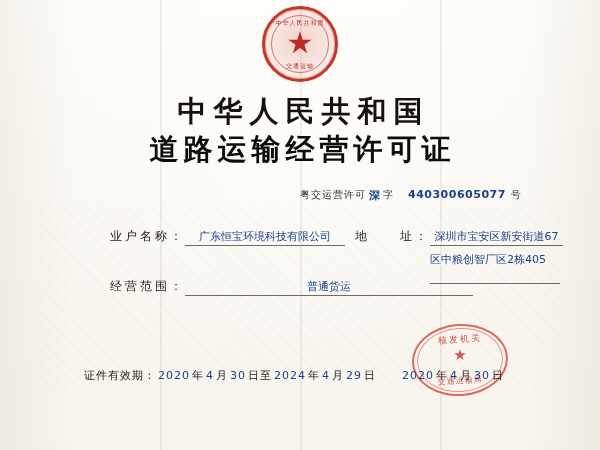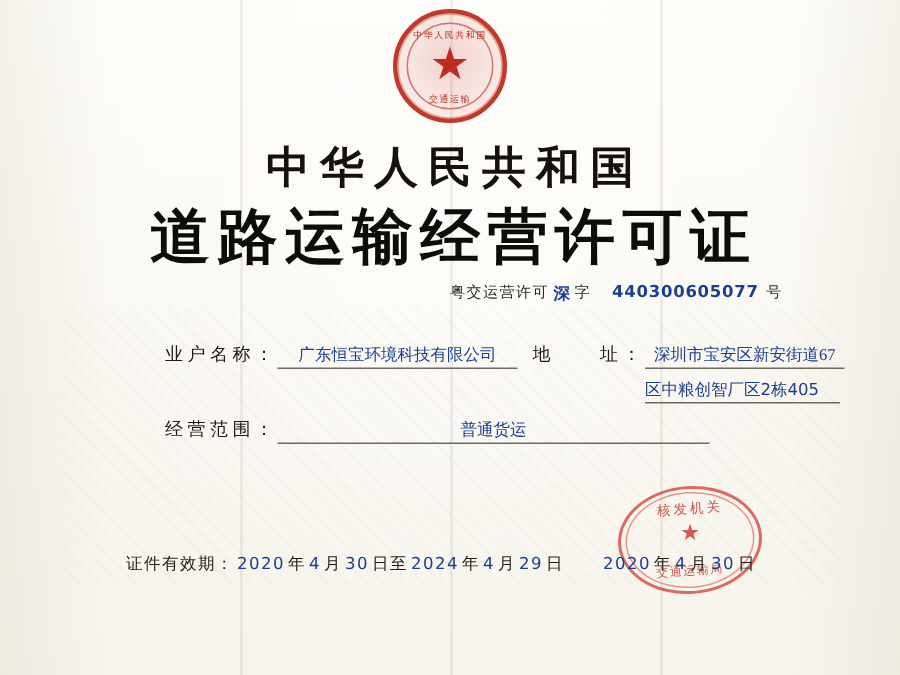"道路运输经营许可证" .title-sub { font-size: 40px -> 29px }
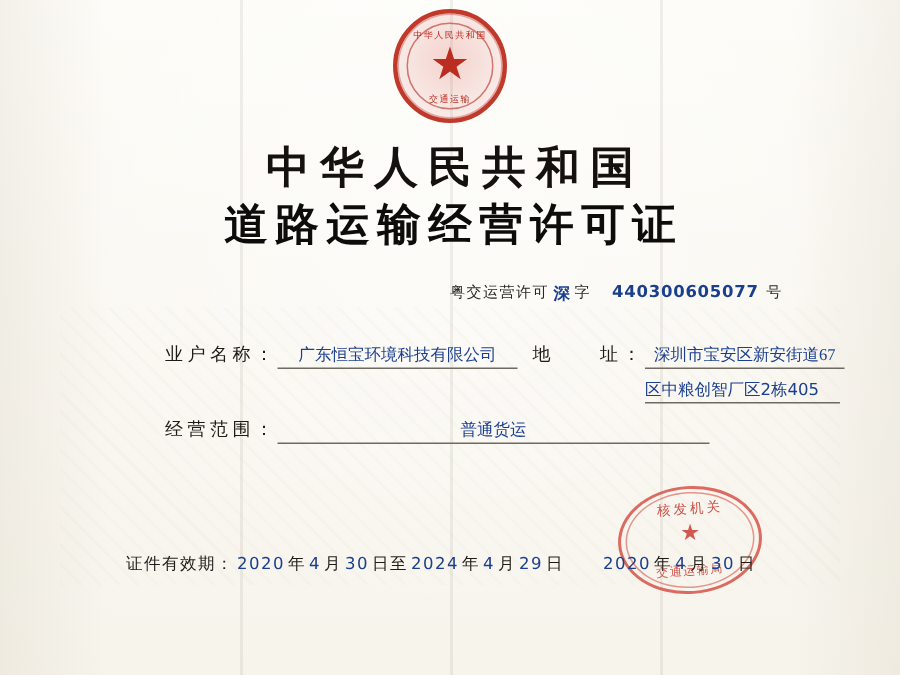"地 址： 深圳市宝安区新安街道67" #row-address { font-family: Liberation Serif, serif -> none }
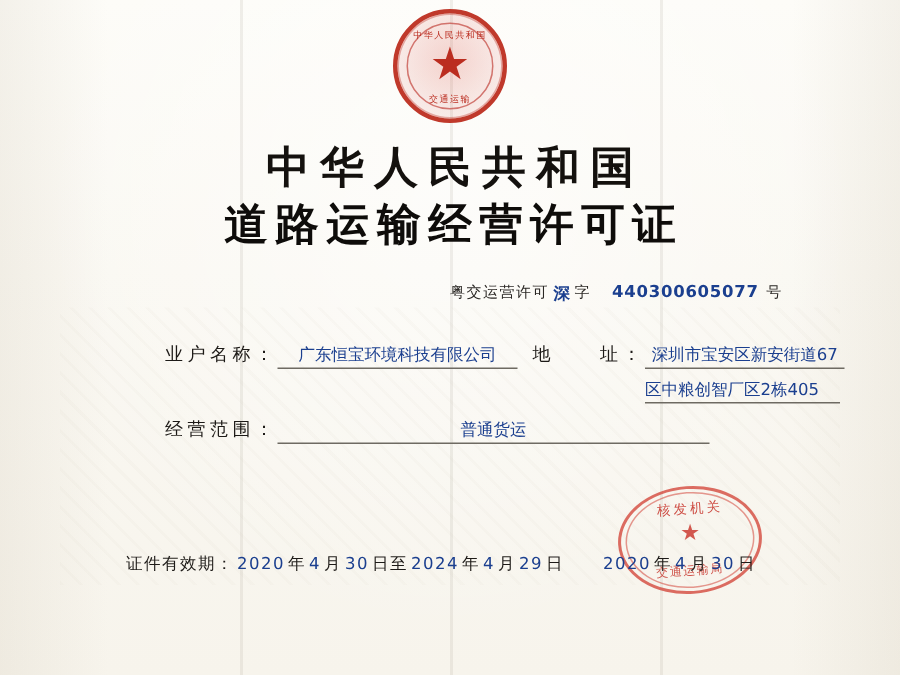"区中粮创智厂区2栋405" #address-line2 { padding-bottom: 1px -> 16px }
